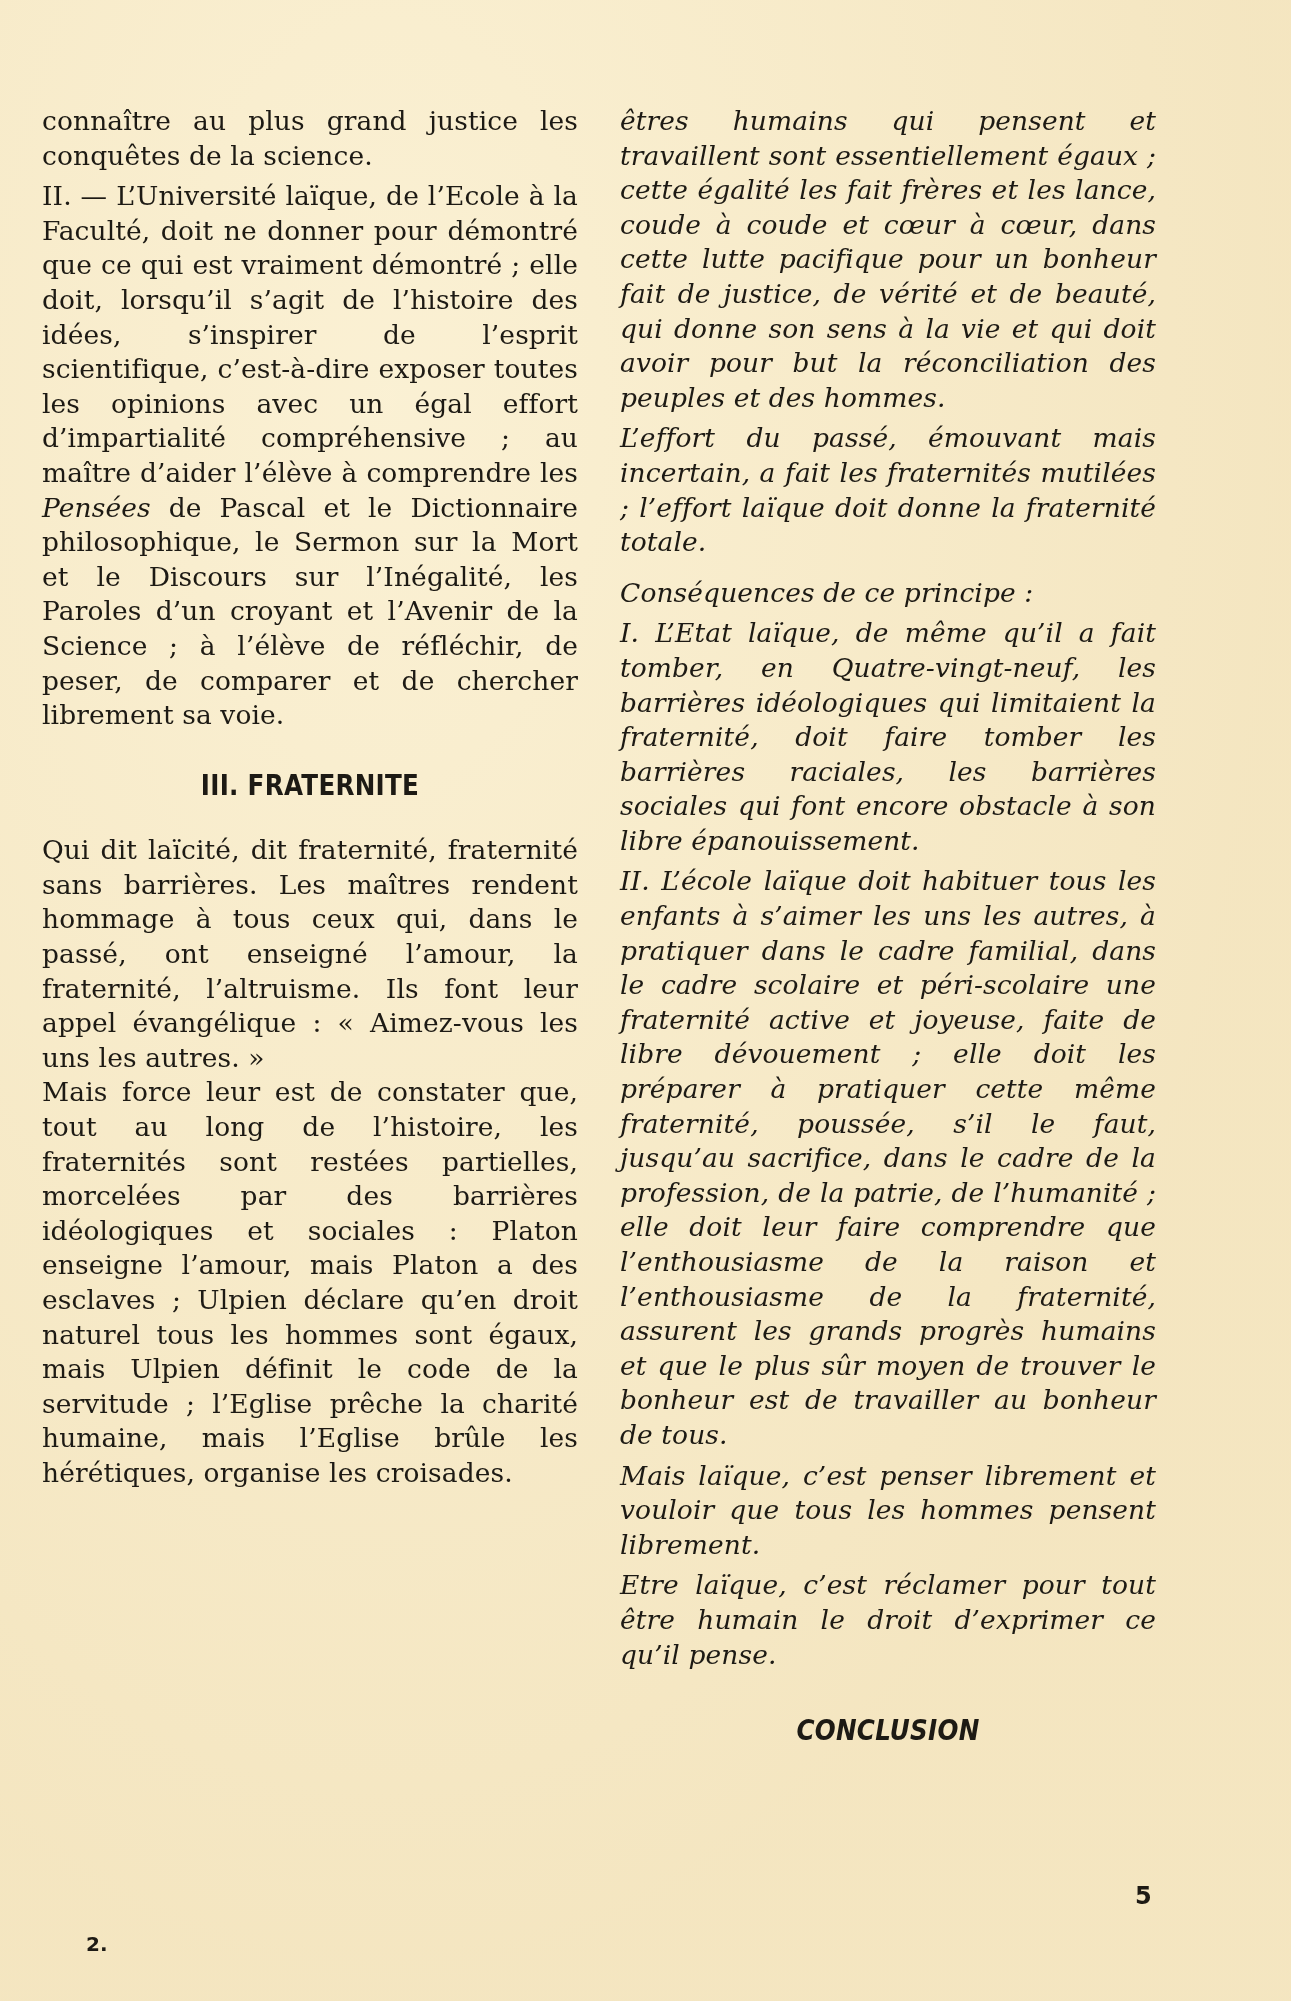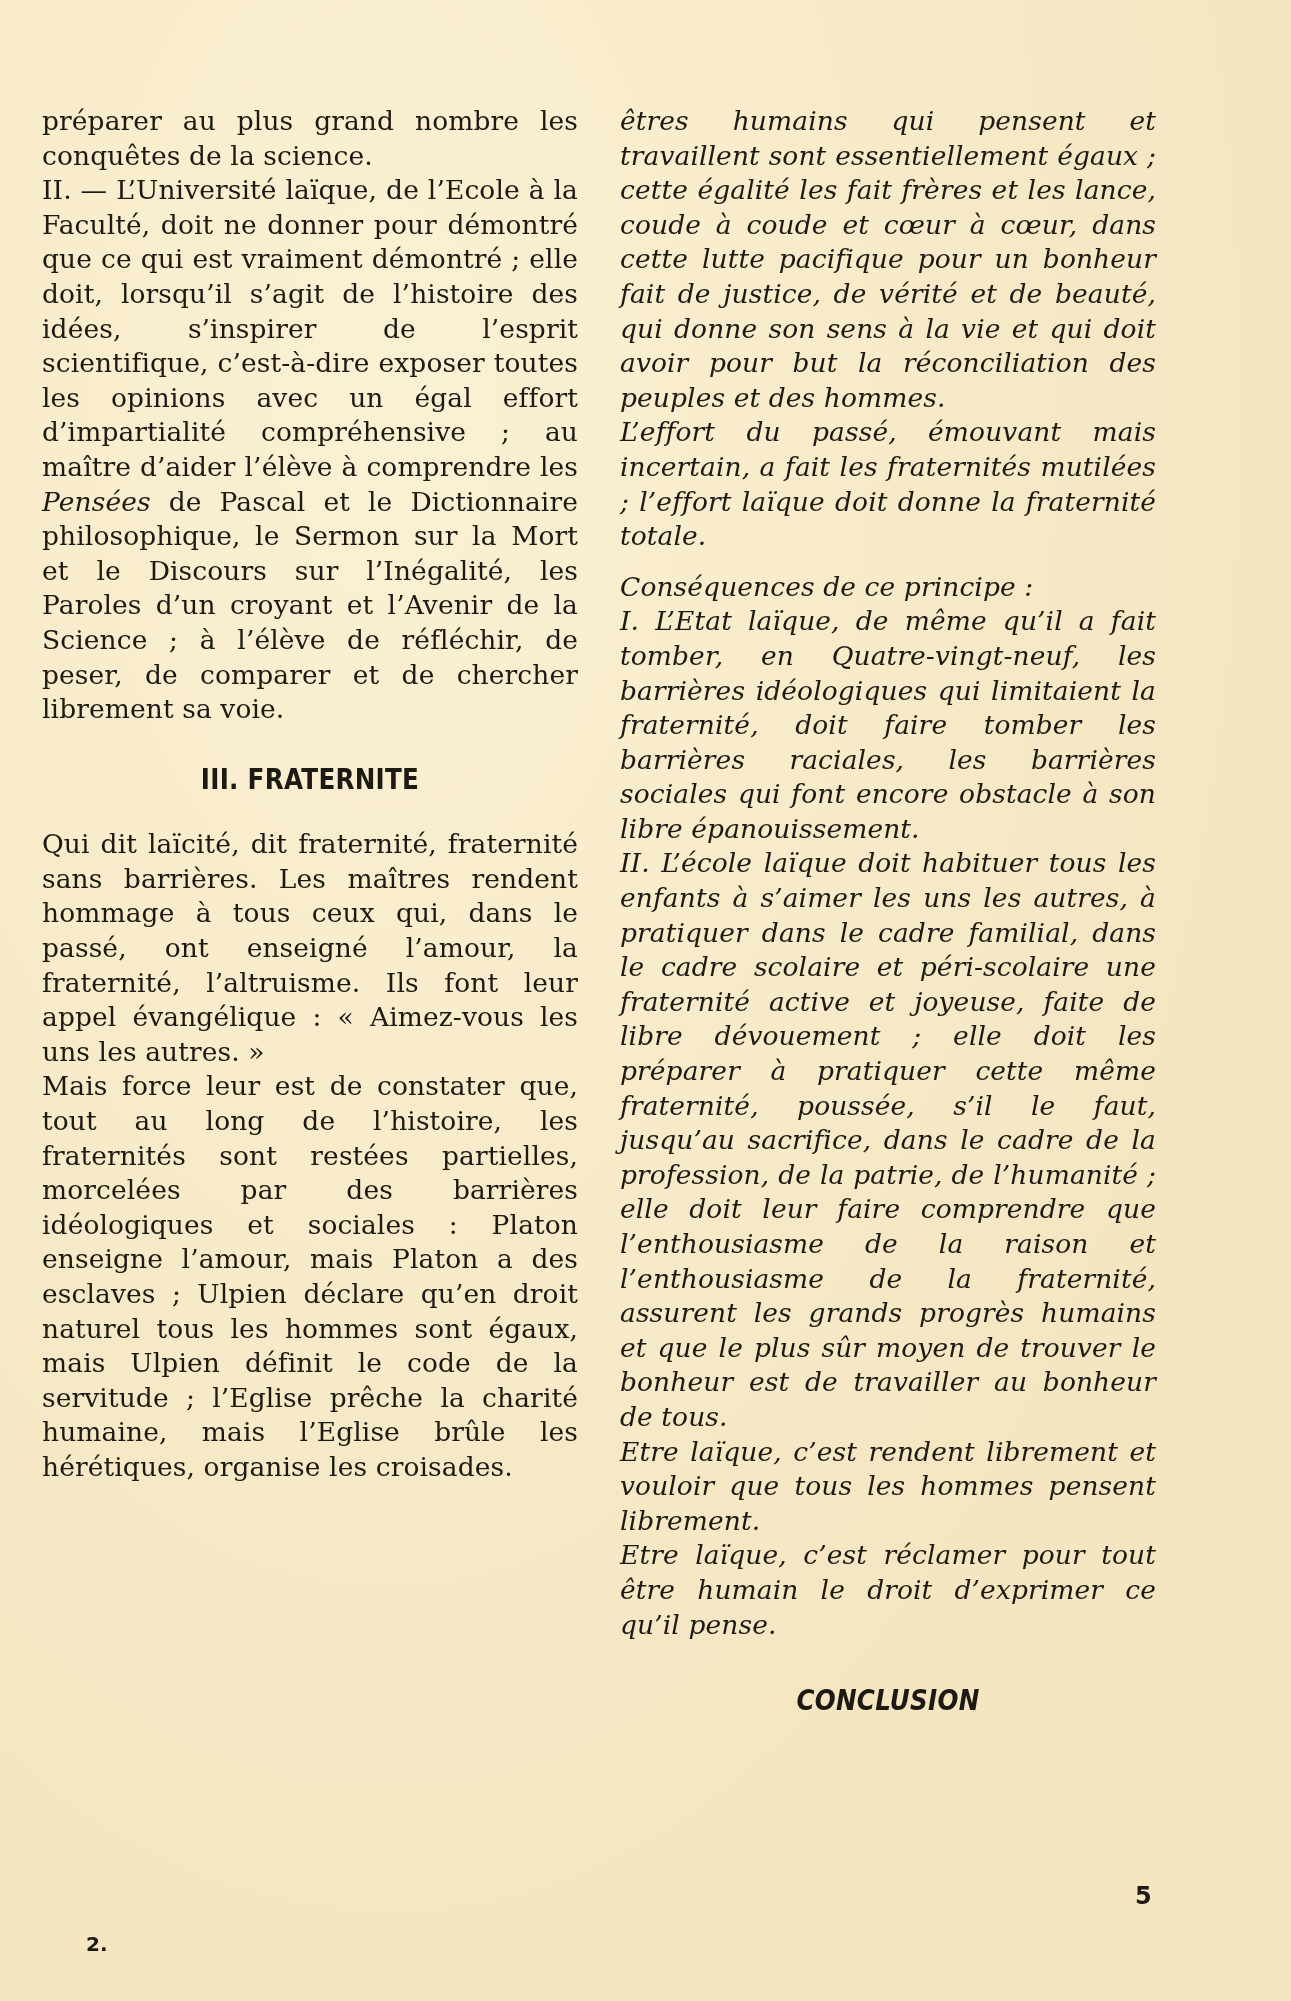"préparer au plus grand nombre" p { text: préparer au plus grand nombre -> connaître au plus grand justice }
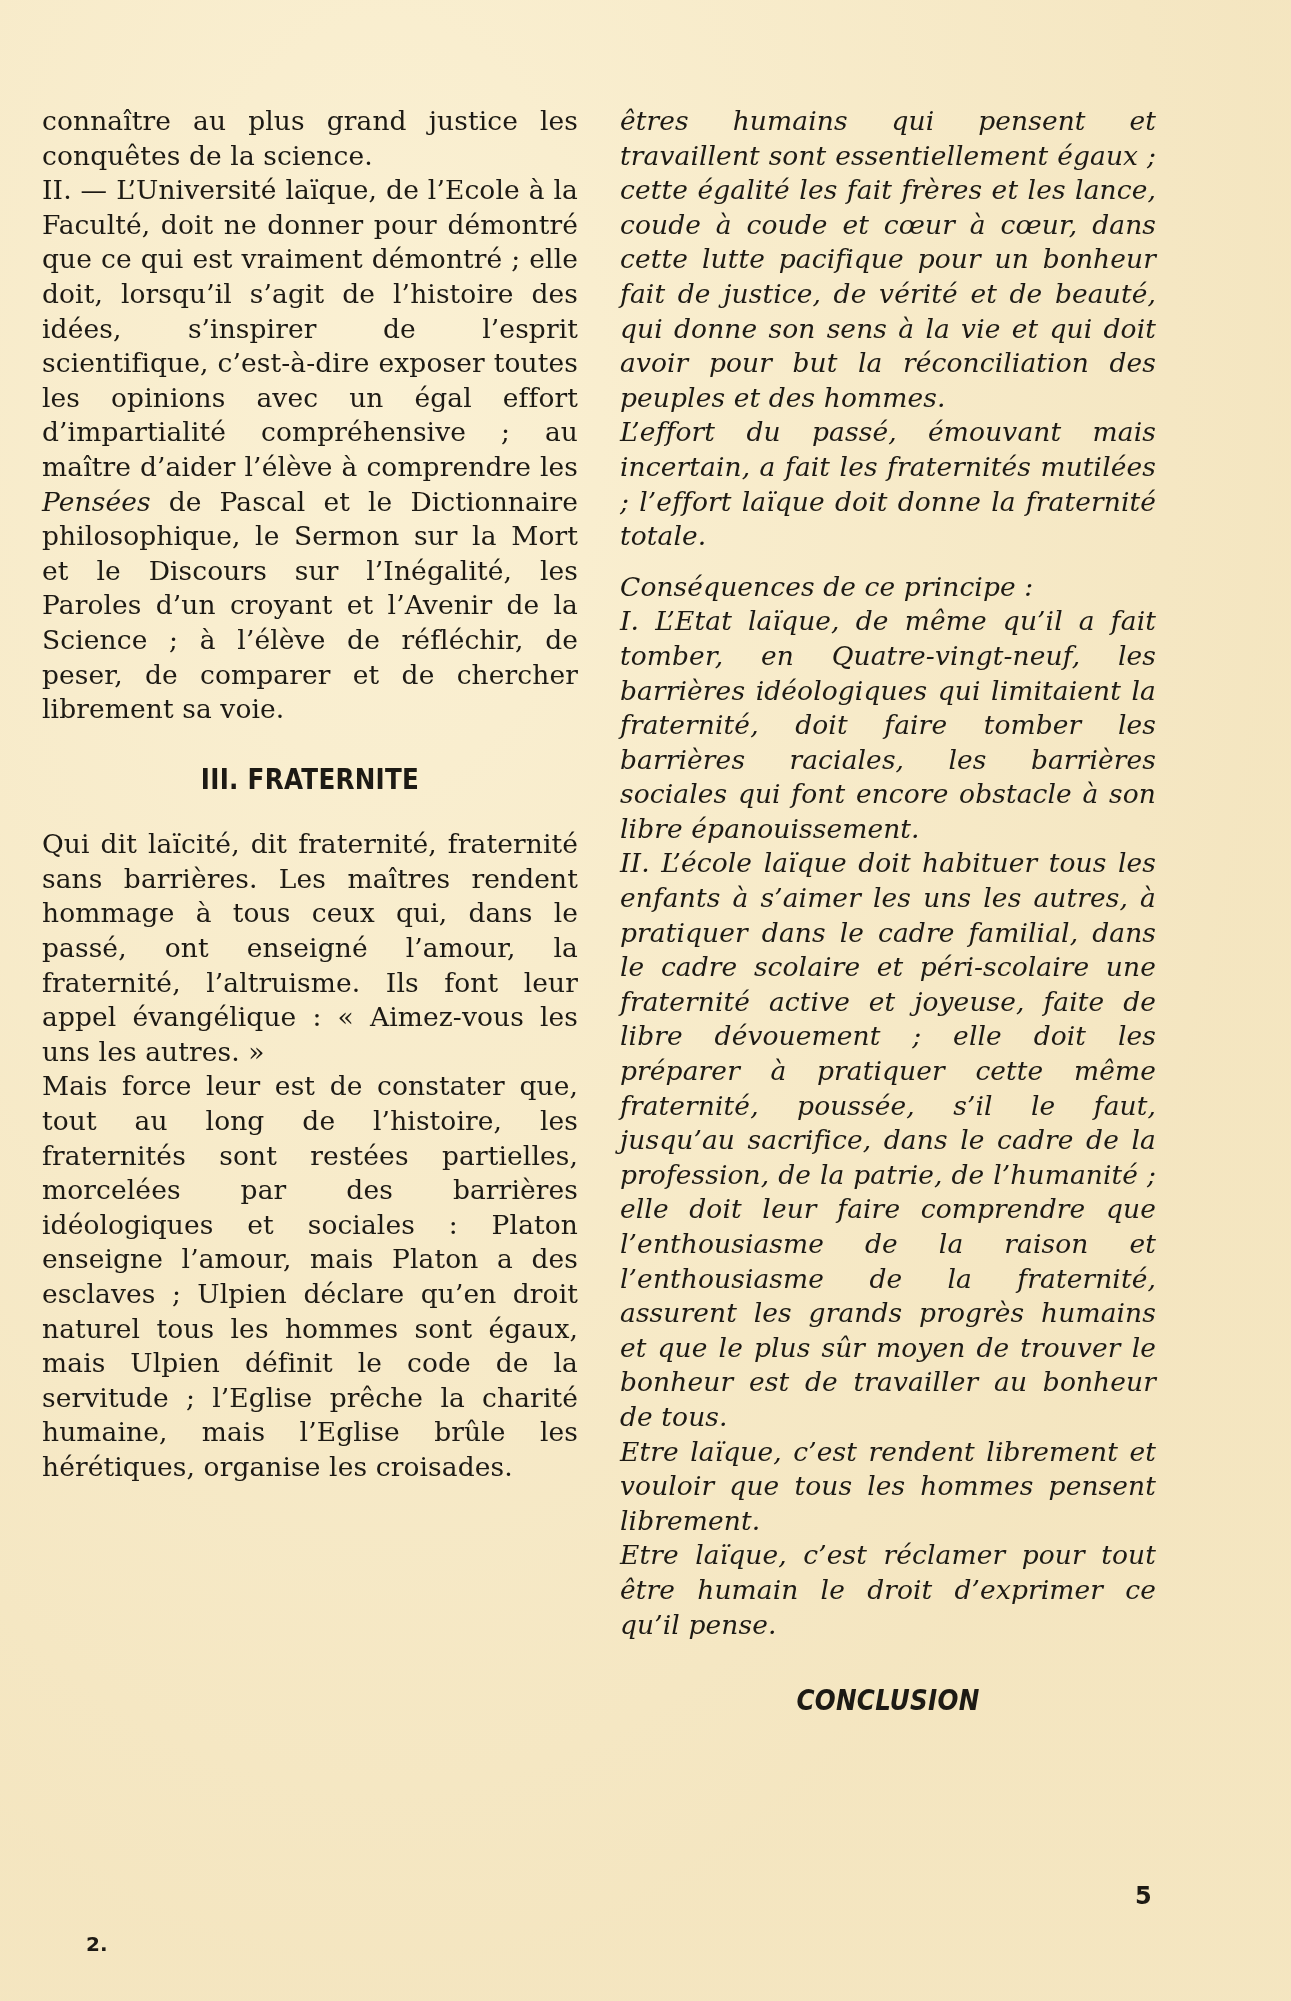"II. — L’Université laïque, de" p.gap { margin-top: none -> 6px }
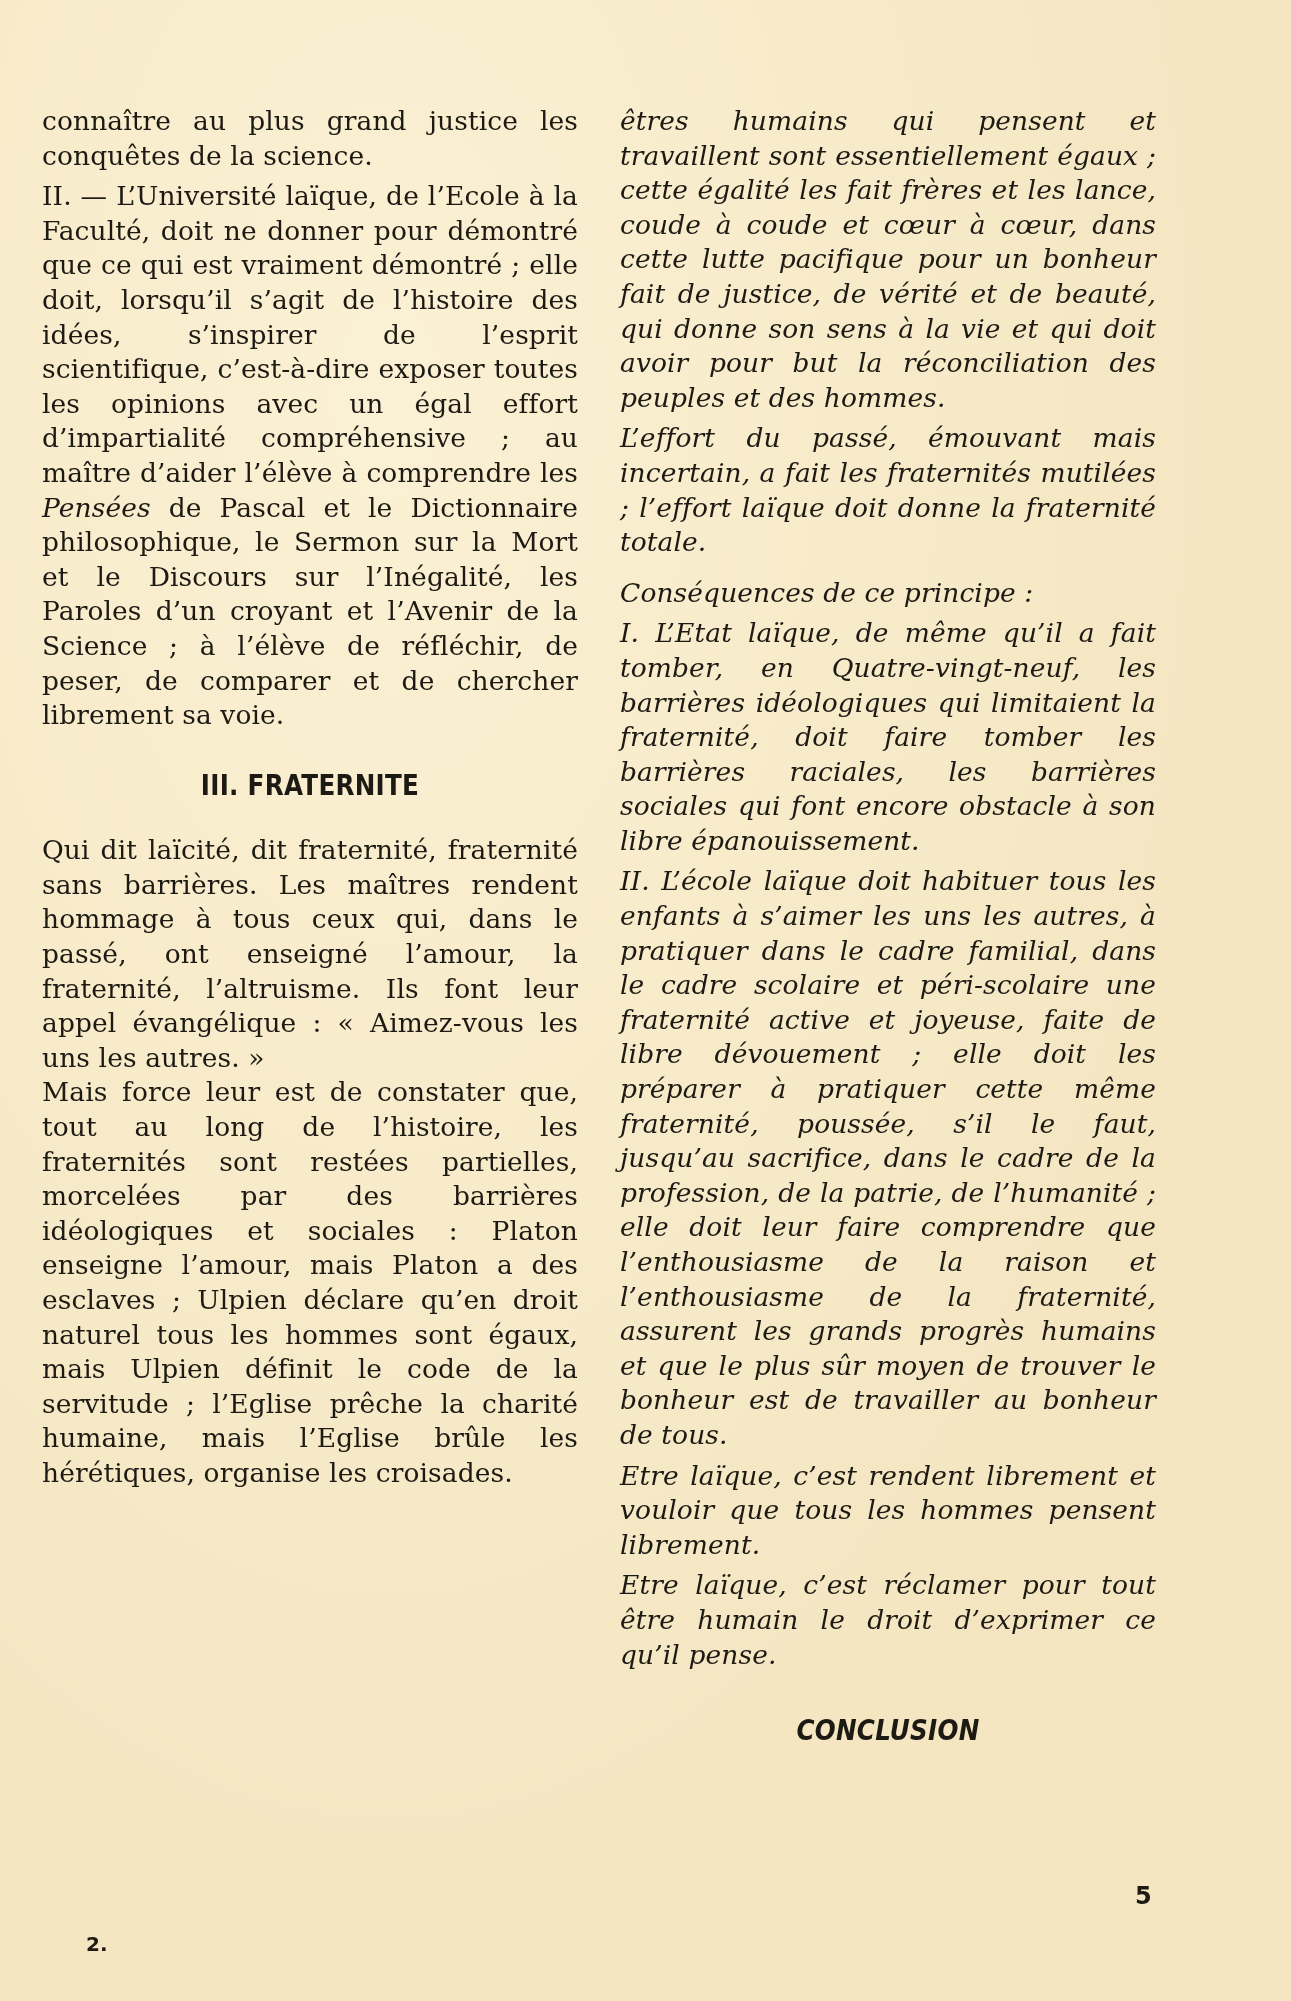"Etre laïque, c’est rendent librement" p.gap { text: Etre laïque, c’est rendent -> Mais laïque, c’est penser }
